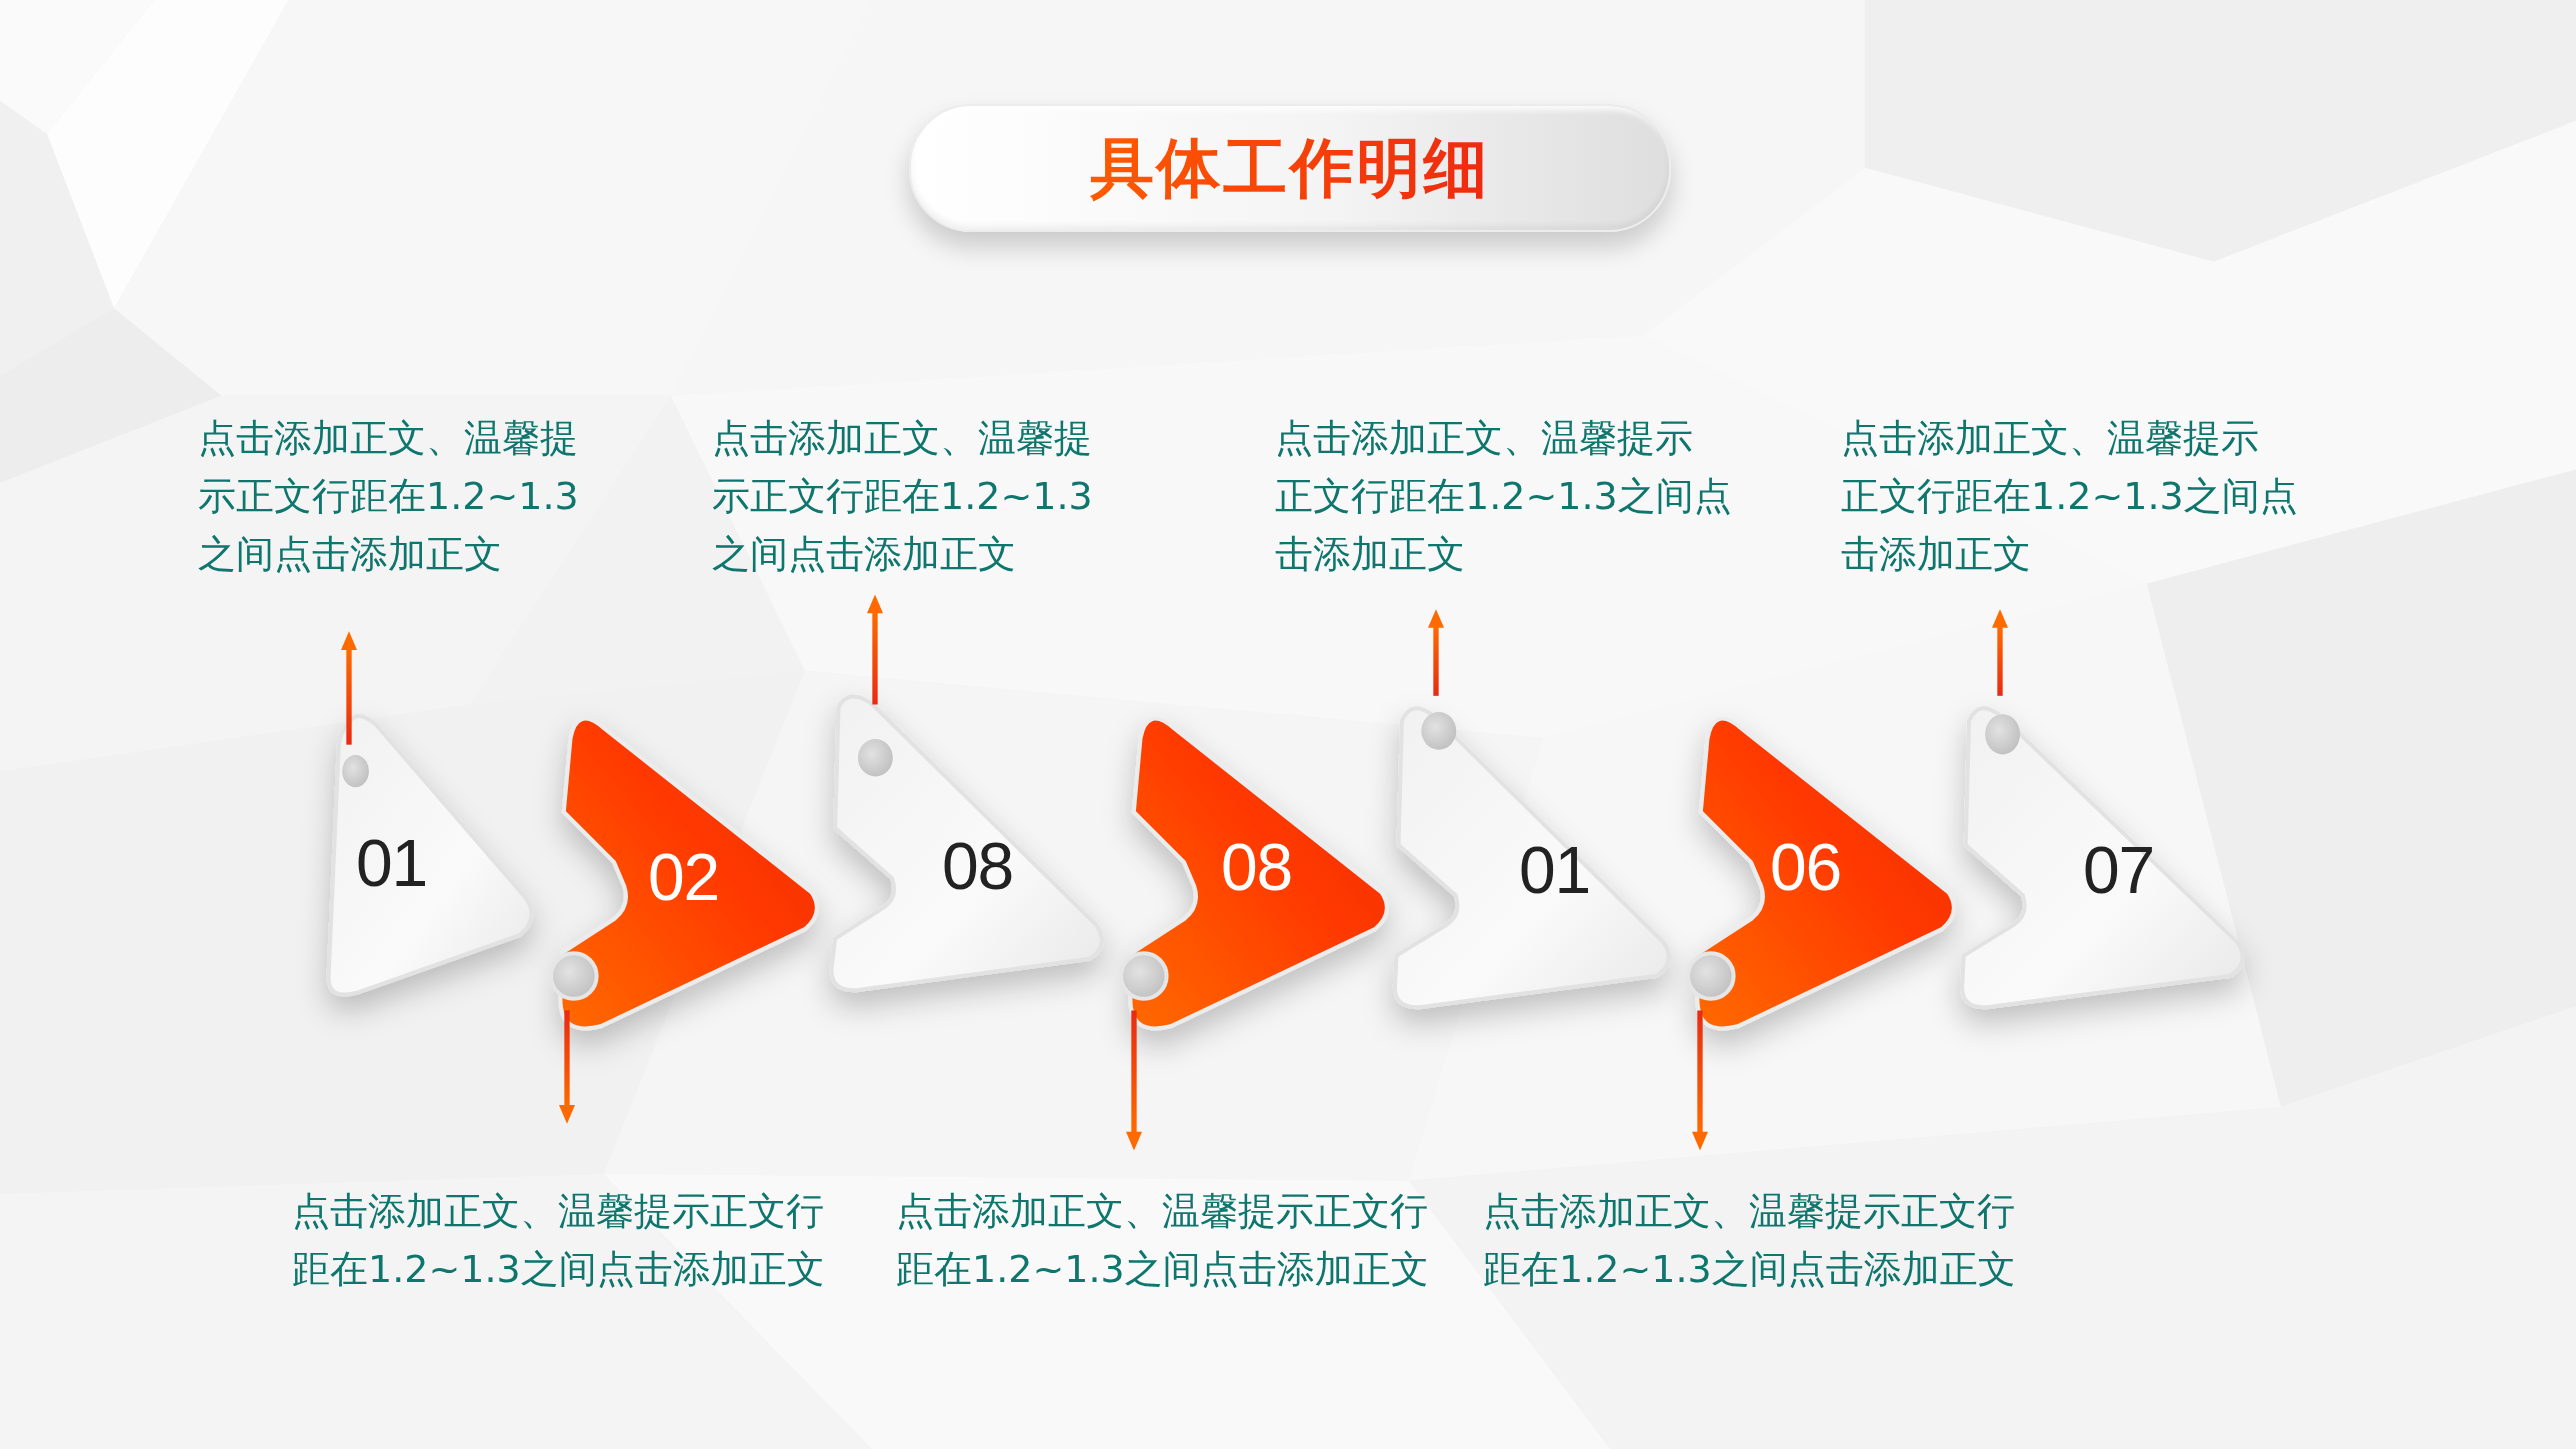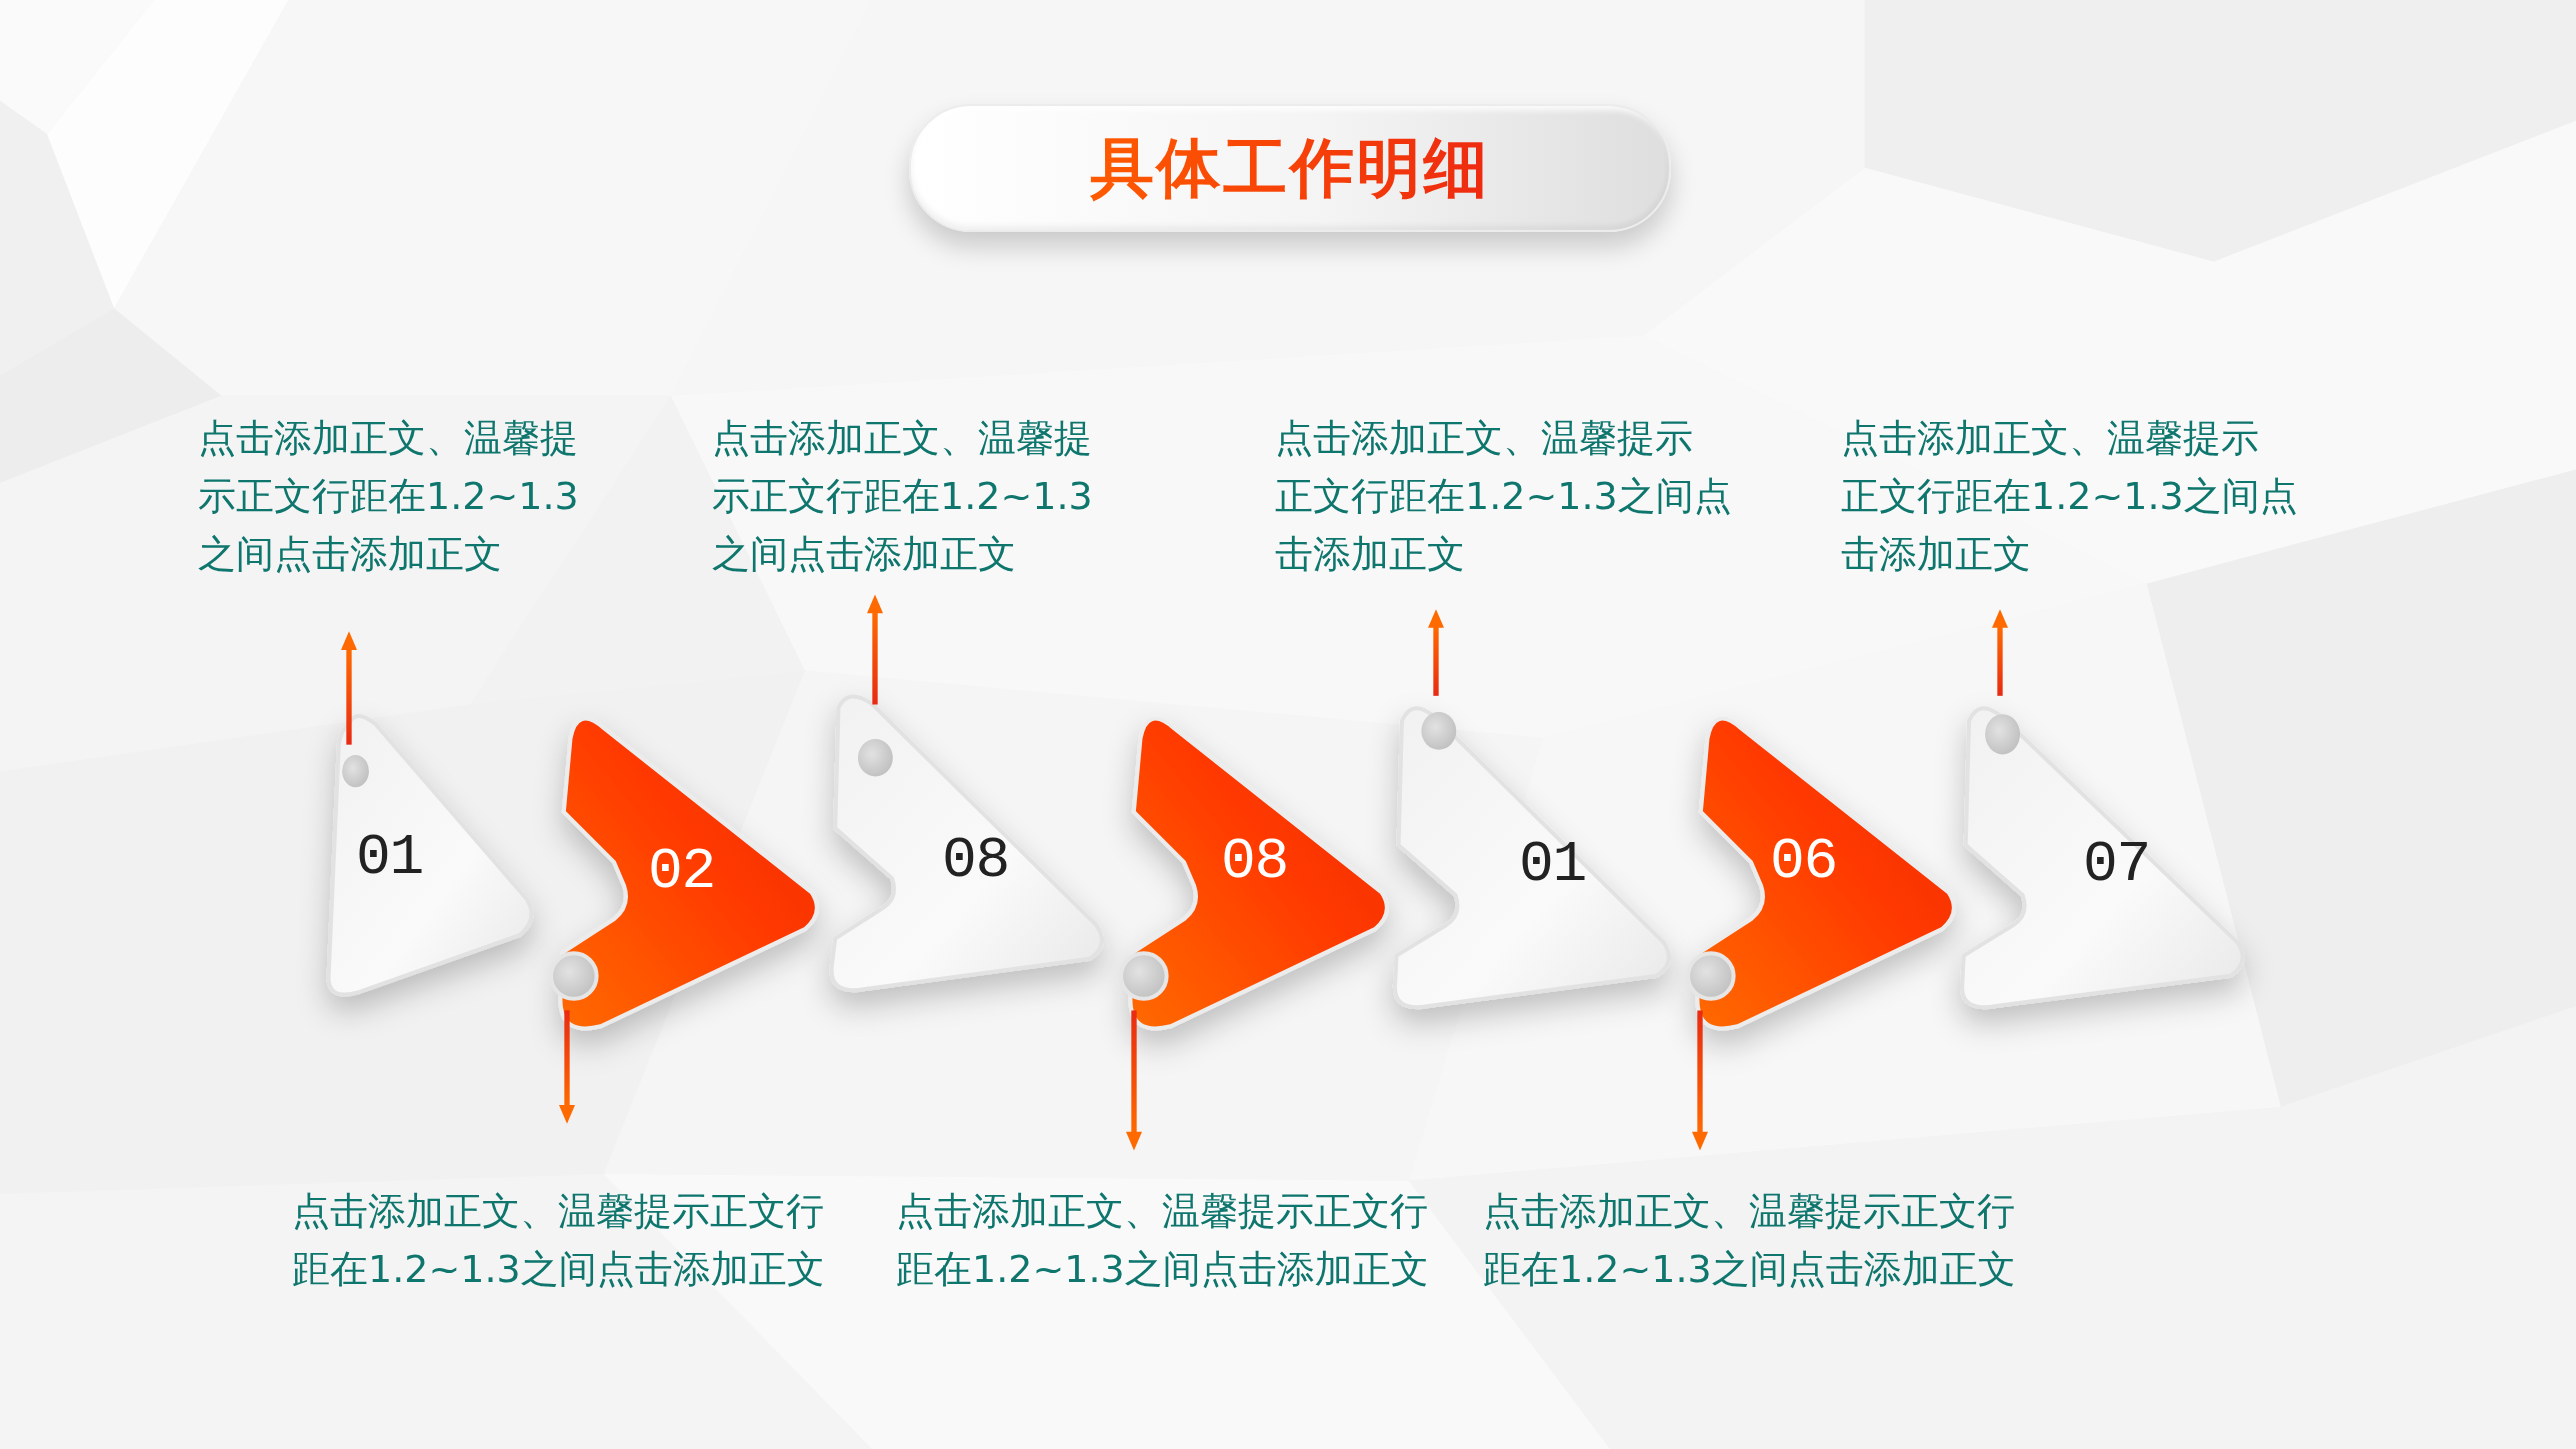"01" .tag-num { font-family: Liberation Mono, monospace -> Liberation Sans, sans-serif; font-size: 58px -> 66px }
